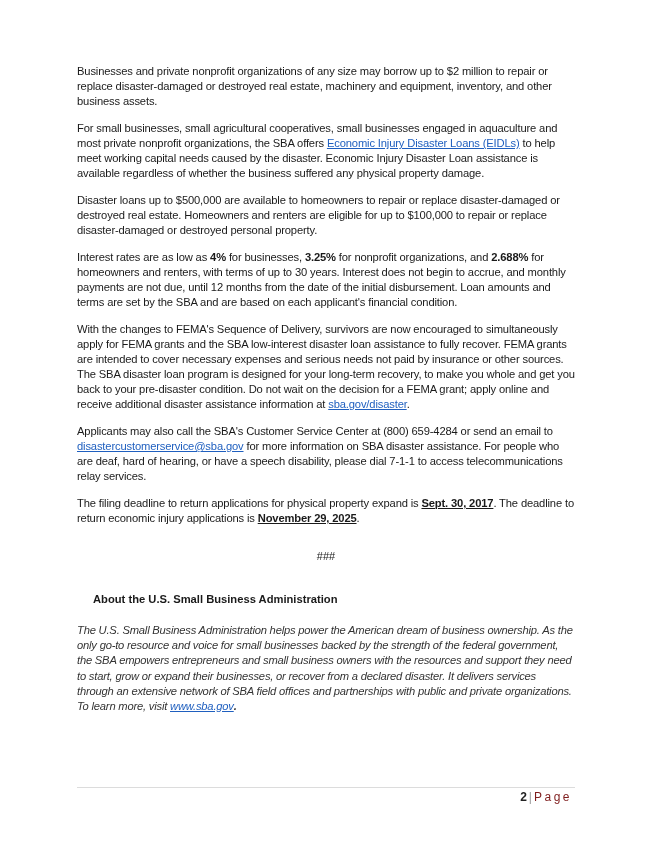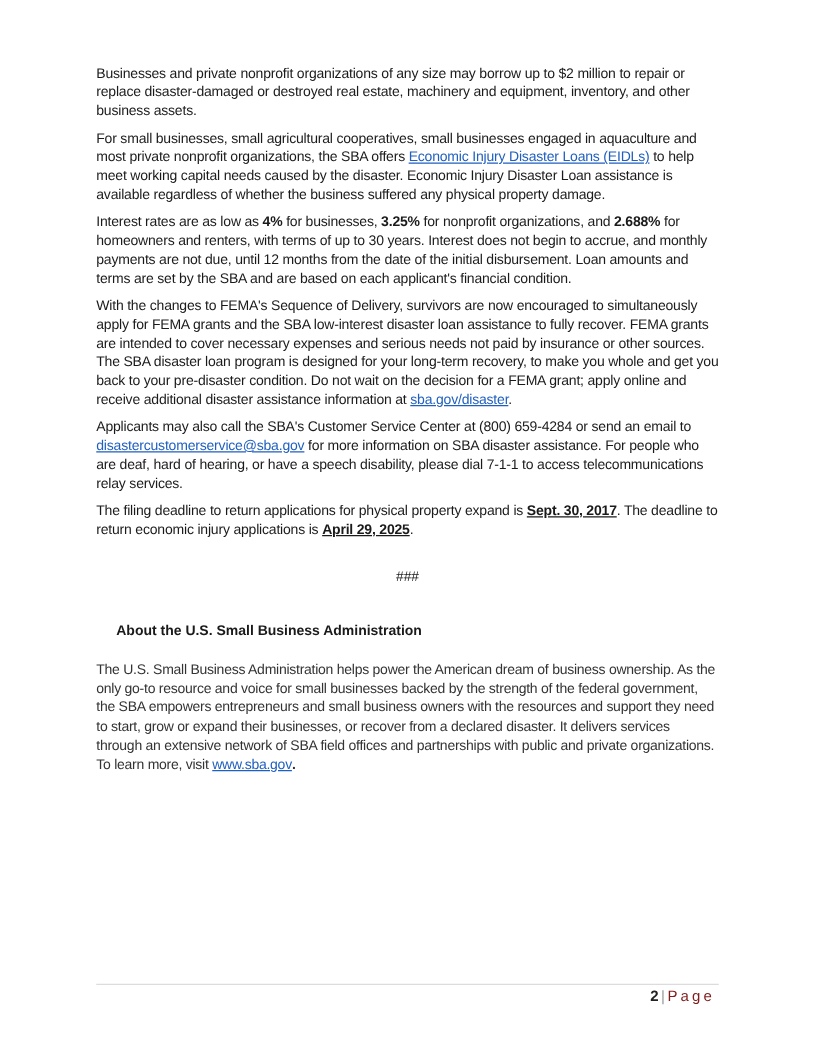"Businesses and private nonprofit" p { margin: 0 0 7px 0 -> 12px 0 7px 0 }
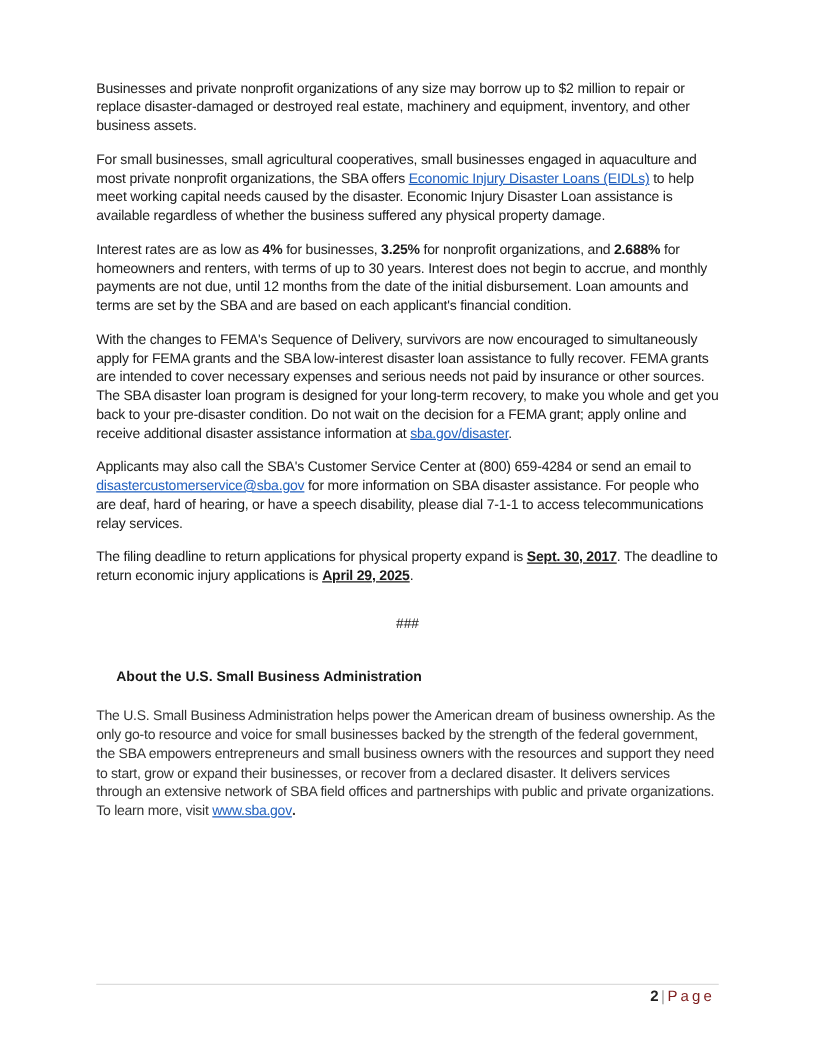"Disaster loans up to $500,000" p { html: none -> <p>Disaster loans up to $500,000 are available to homeowners to repair or replace disaster-damaged or destroyed real estate. Homeowners and renters are eligible for up to $100,000 to repair or replace disaster-damaged or destroyed personal property.</p> }
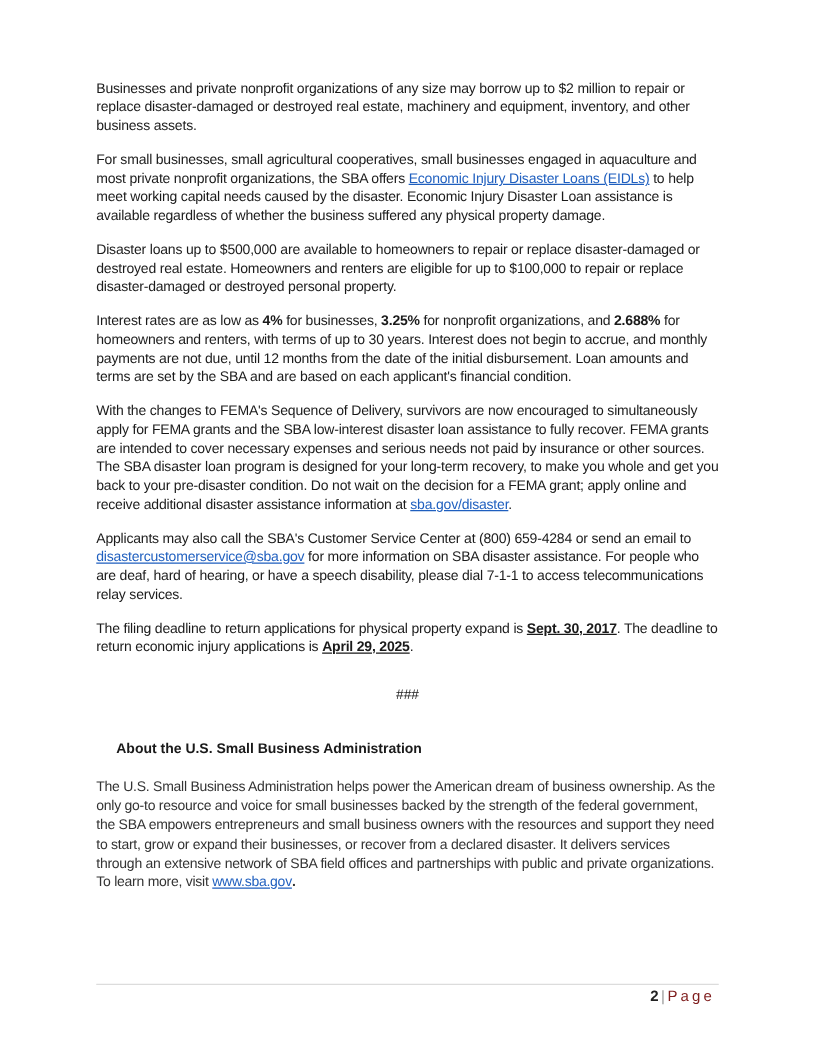"April 29, 2025" span.deadline { text: April -> November }
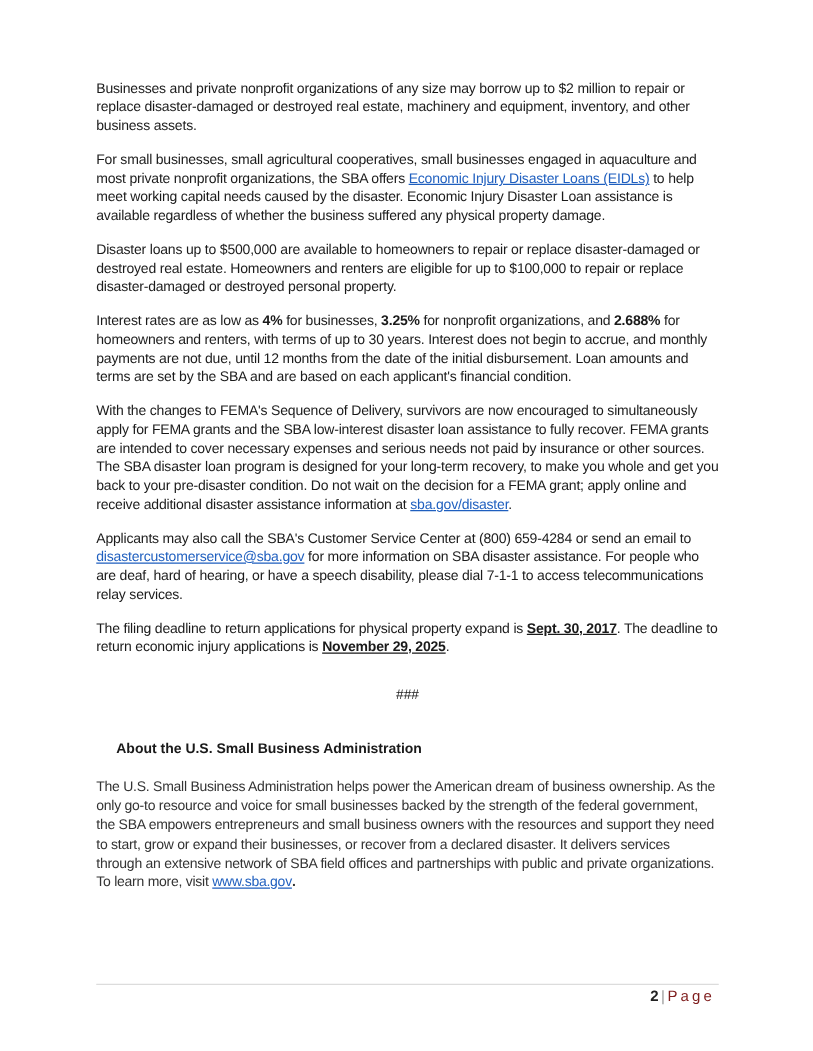"The U.S. Small Business Administration" .about-body { font-style: none -> italic }
